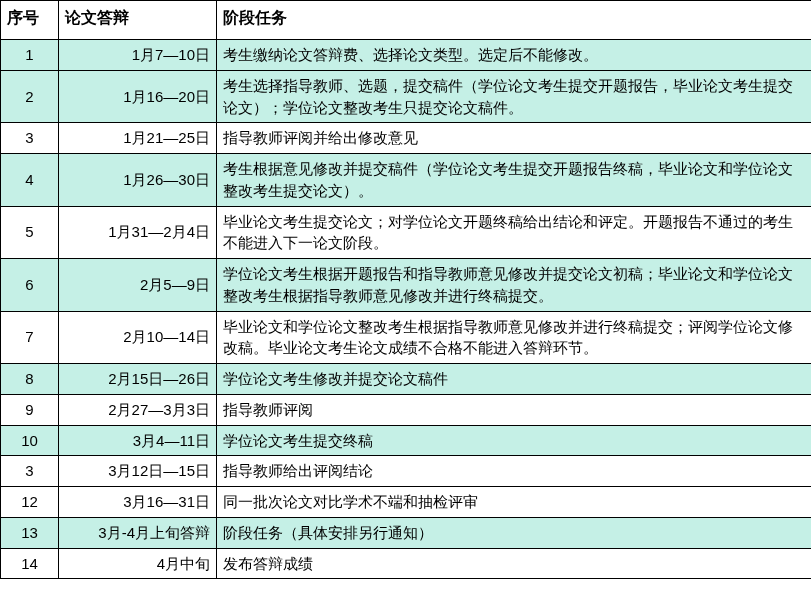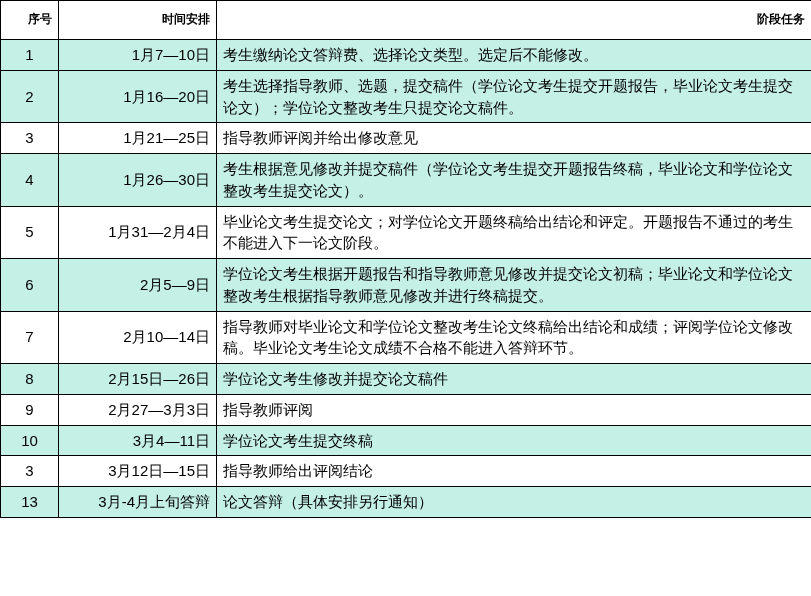"序号" #schedule-table thead th { font-family: none -> Liberation Mono, monospace; font-size: 12px -> 16px; text-align: right -> left }
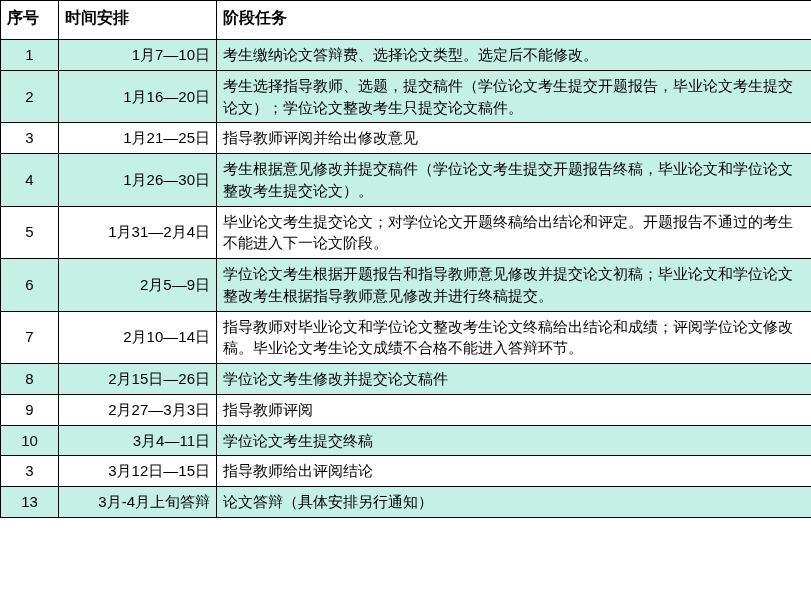"时间安排" th { text: 时间安排 -> 论文答辩 }
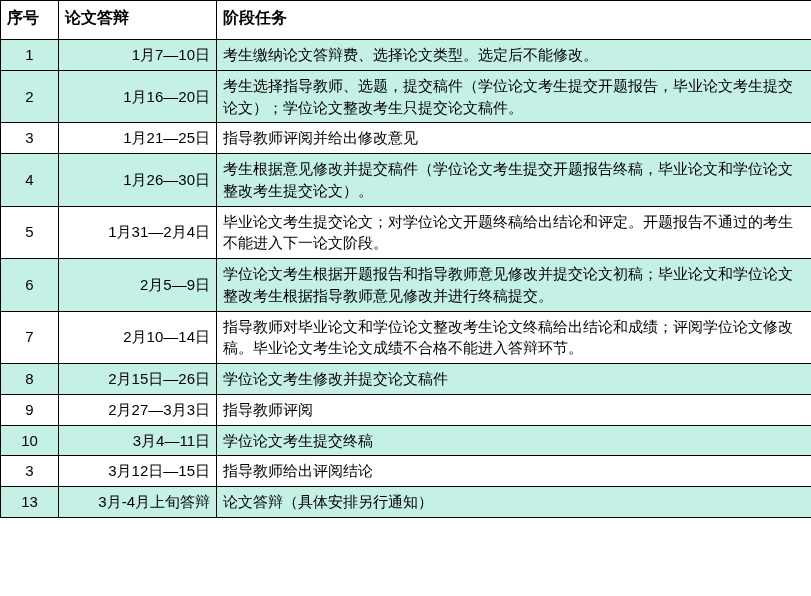"指导教师对毕业论文和学位论文整改考生论文终稿给出结论和成绩；评阅学位论文修改稿。" td.cell-task { text: 指导教师对毕业论文和学位论文整改考生论文终稿给出结论和成绩 -> 毕业论文和学位论文整改考生根据指导教师意见修改并进行终稿提交 }
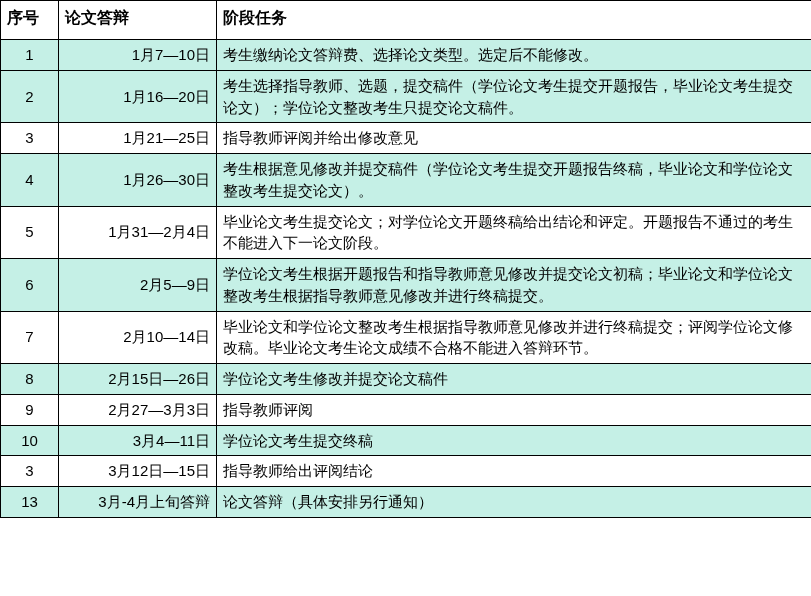"12" tr.row-plain { html: none -> <tr> <td>12</td> <td>3月16—31日</td> <td>同一批次论文对比学术不端和抽检评审</td> </tr> }
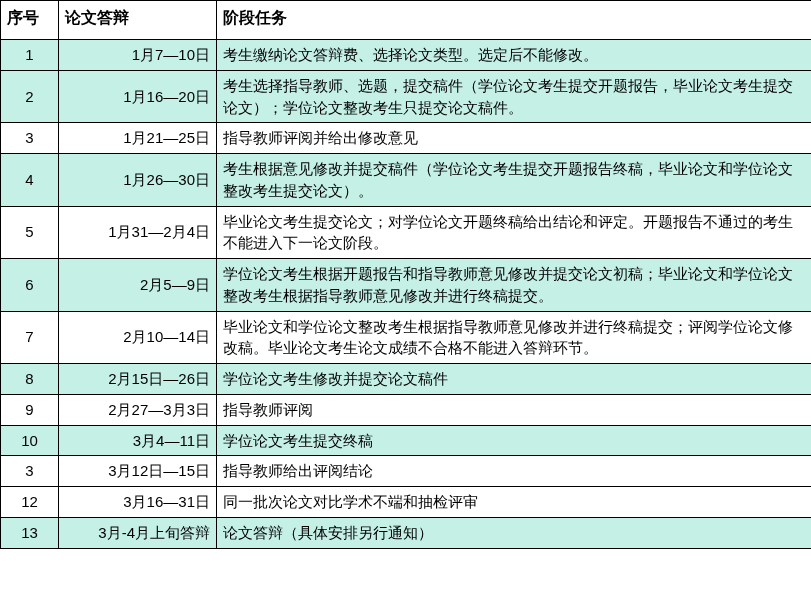"论文答辩（具体安排另行通知）" td.cell-task { text: 论文答辩 -> 阶段任务 }
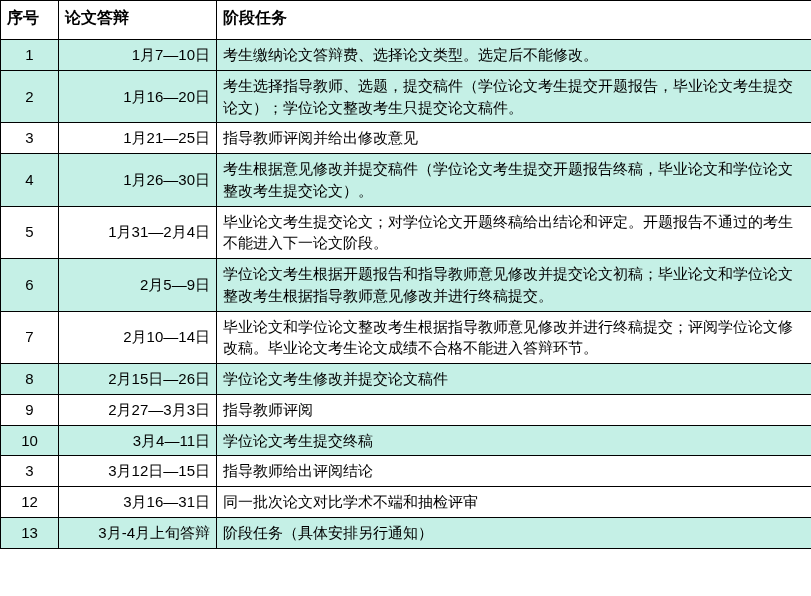"14" tr.row-plain { html: none -> <tr> <td>14</td> <td>4月中旬</td> <td>发布答辩成绩</td> </tr> }
